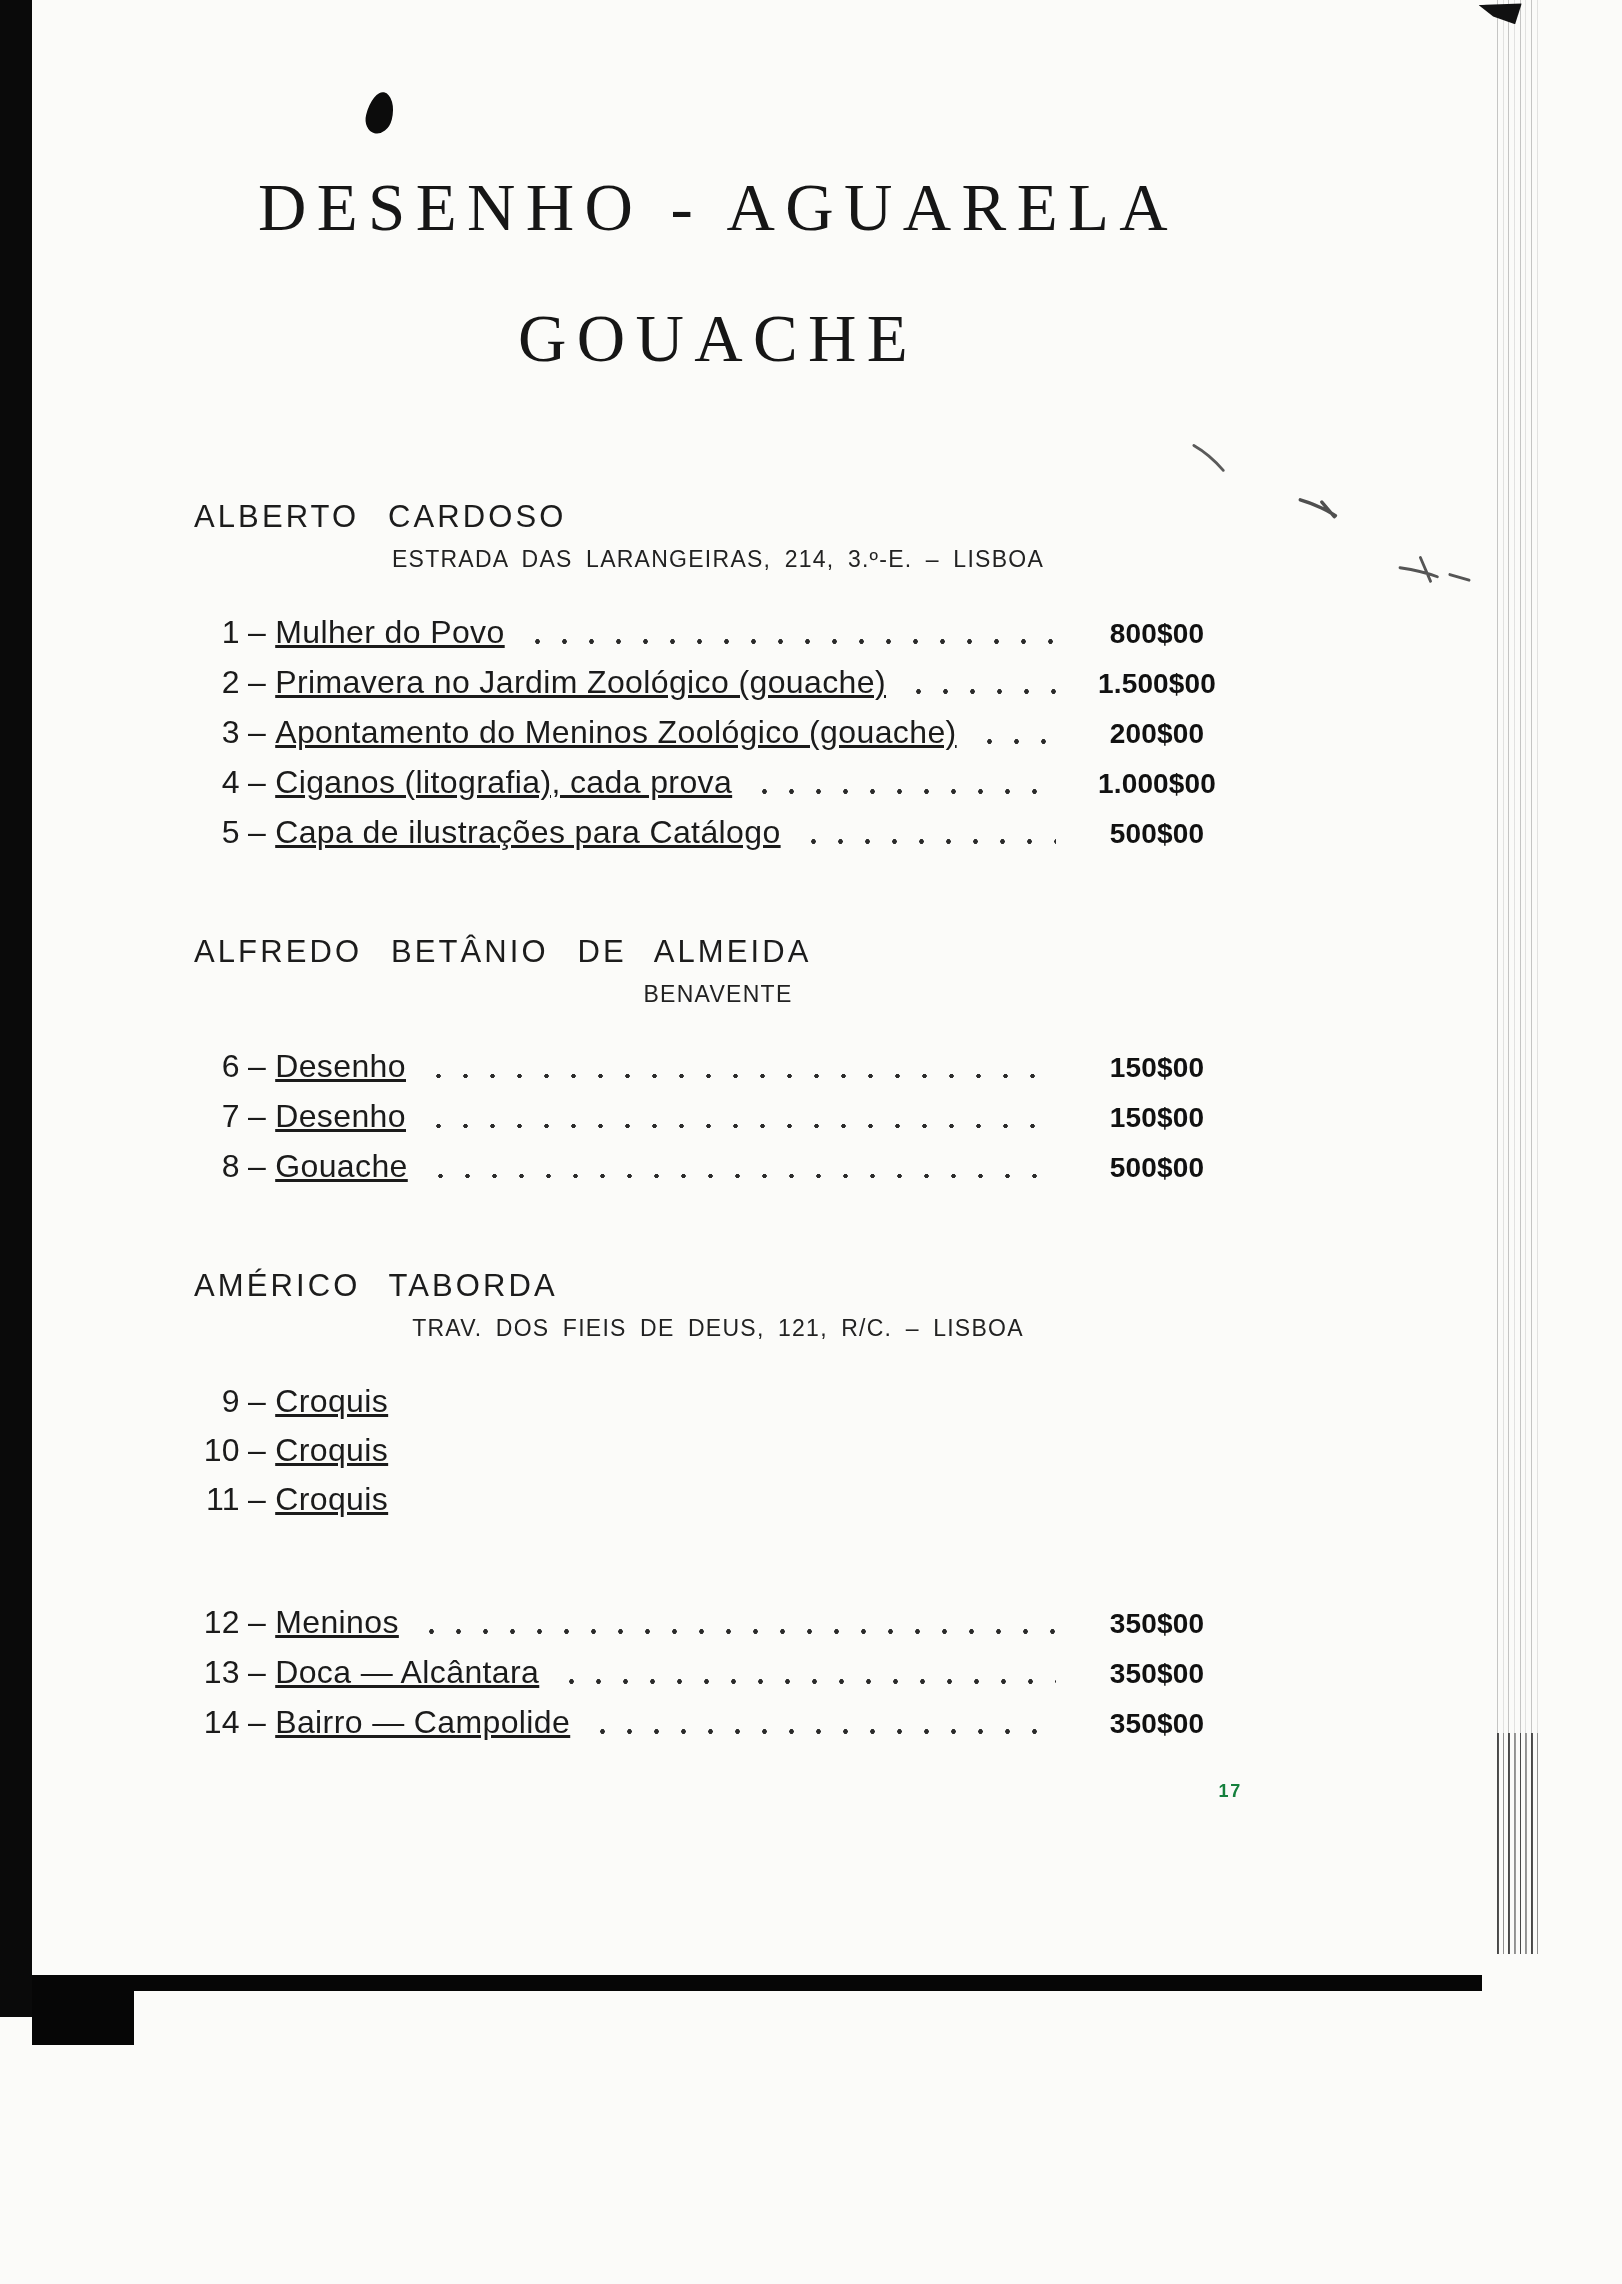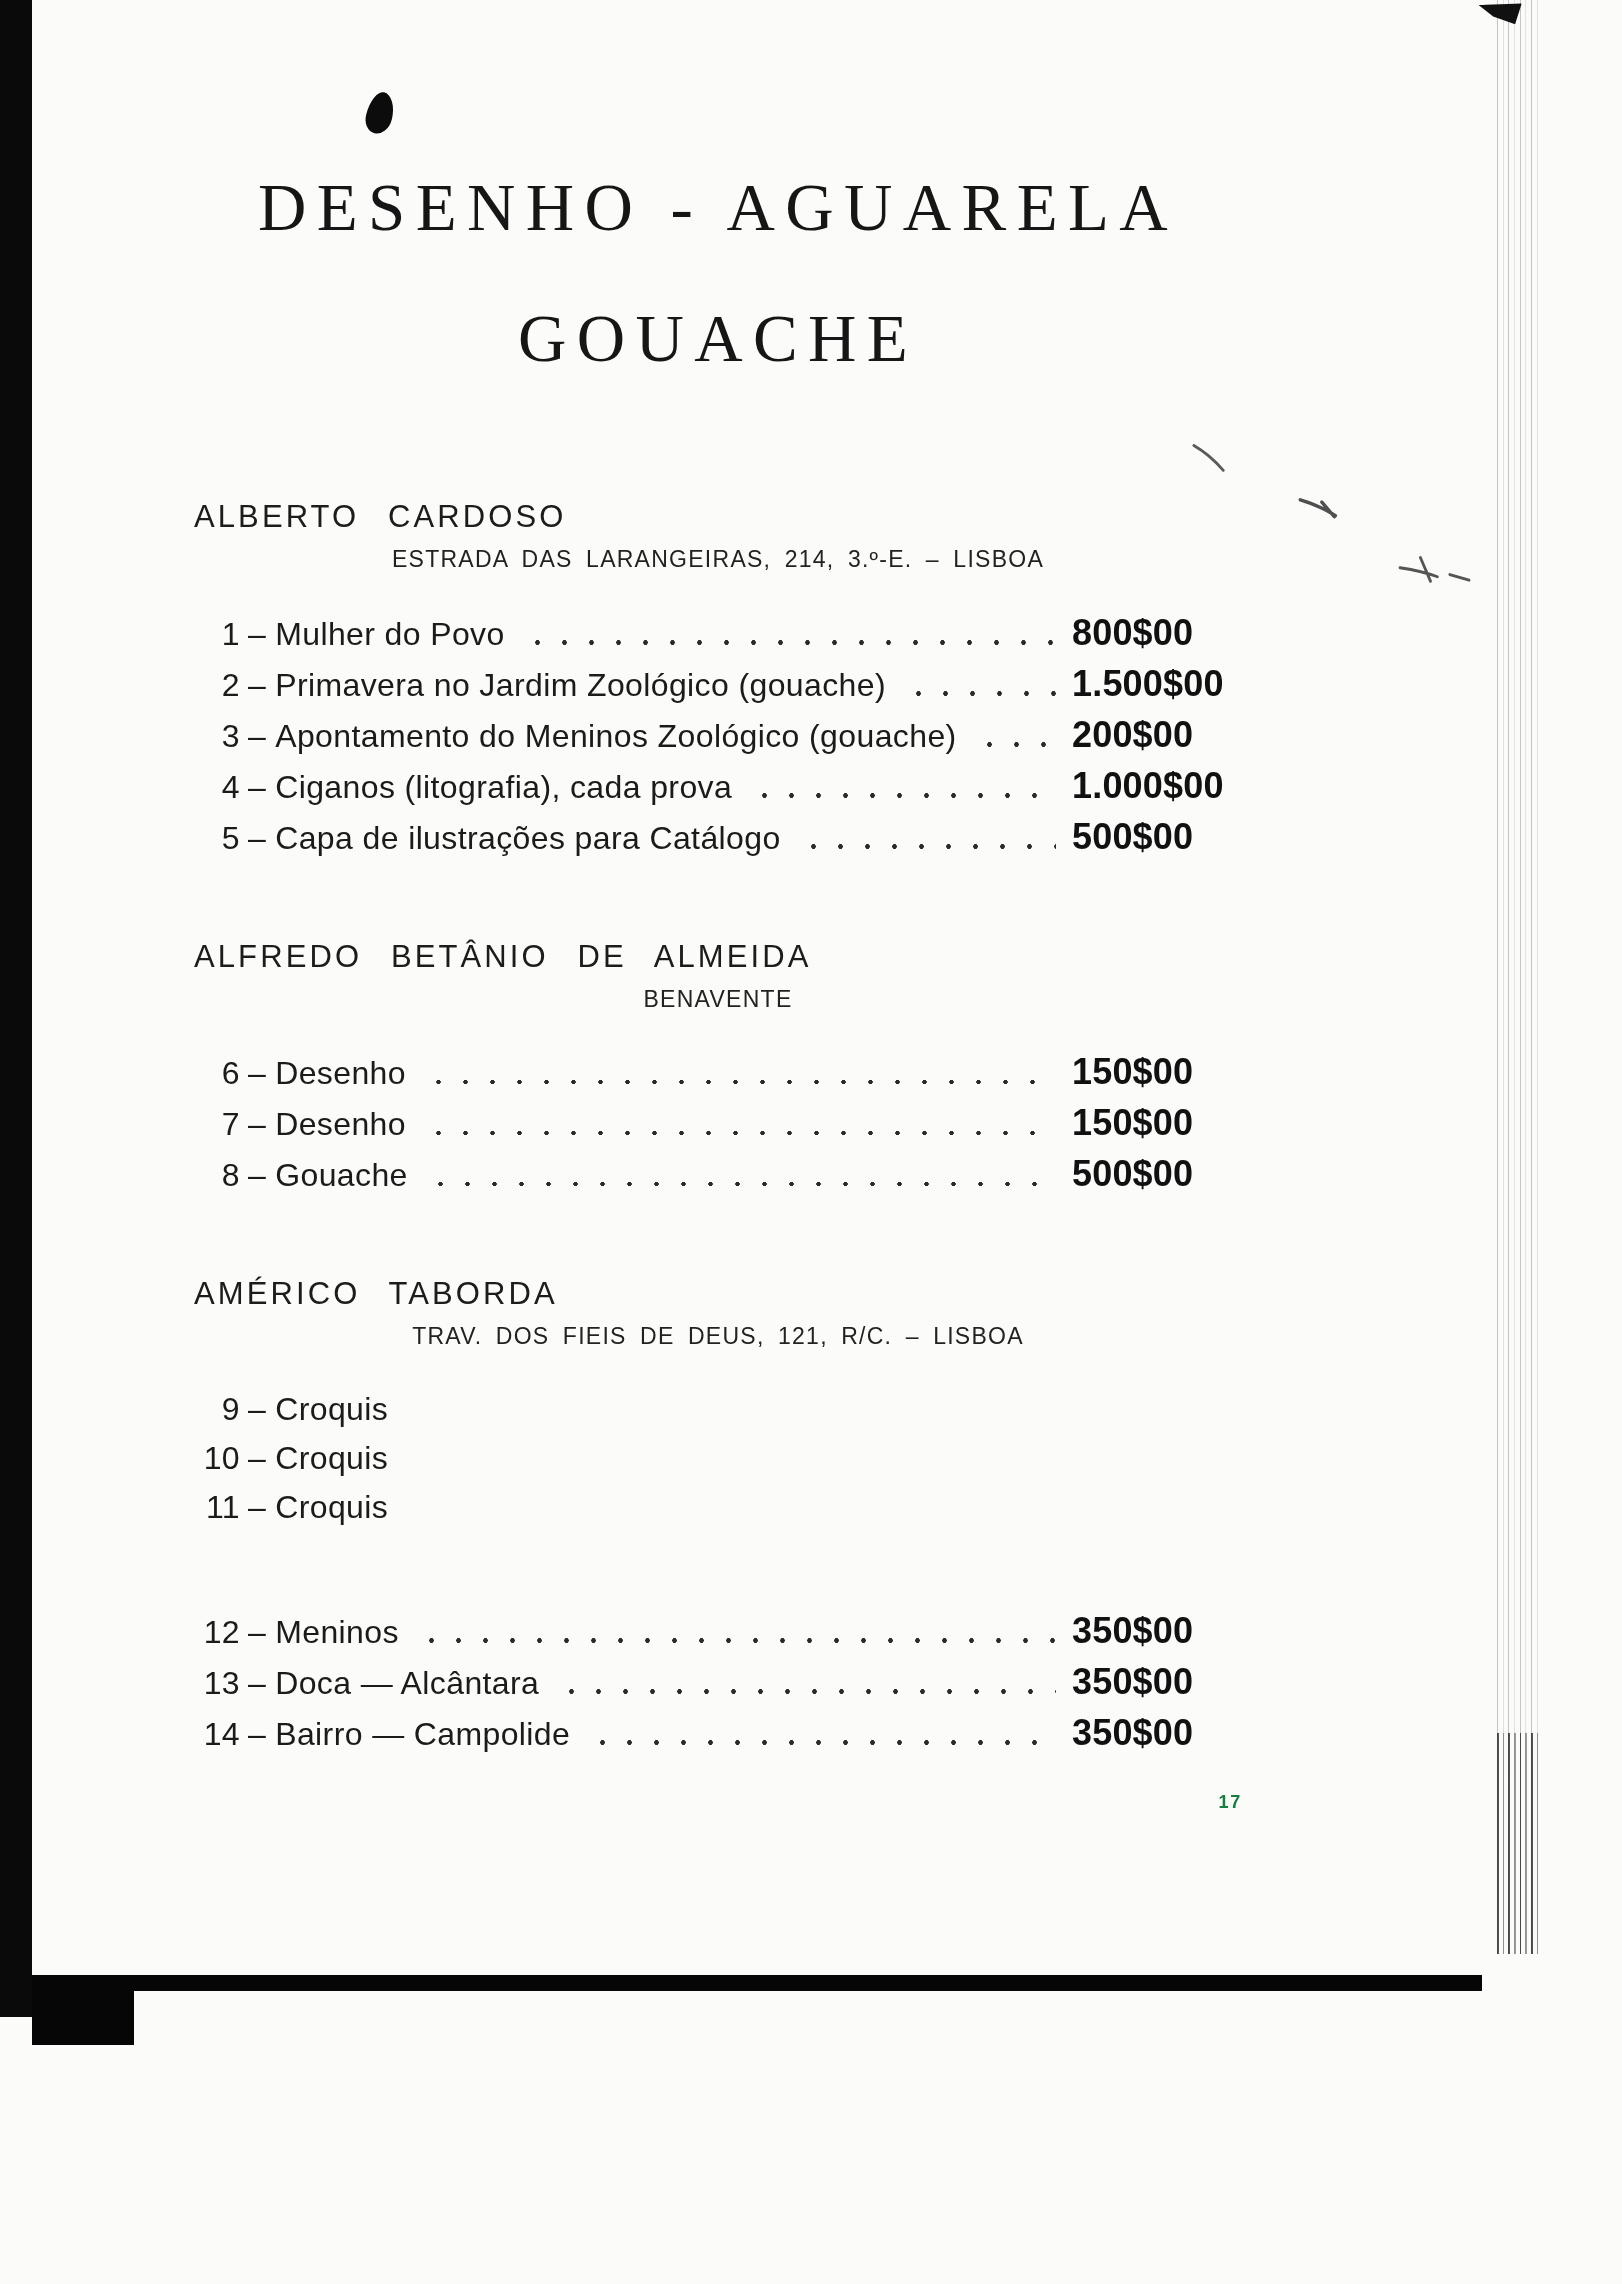"Mulher do Povo" .row .it { text-decoration: none -> underline }
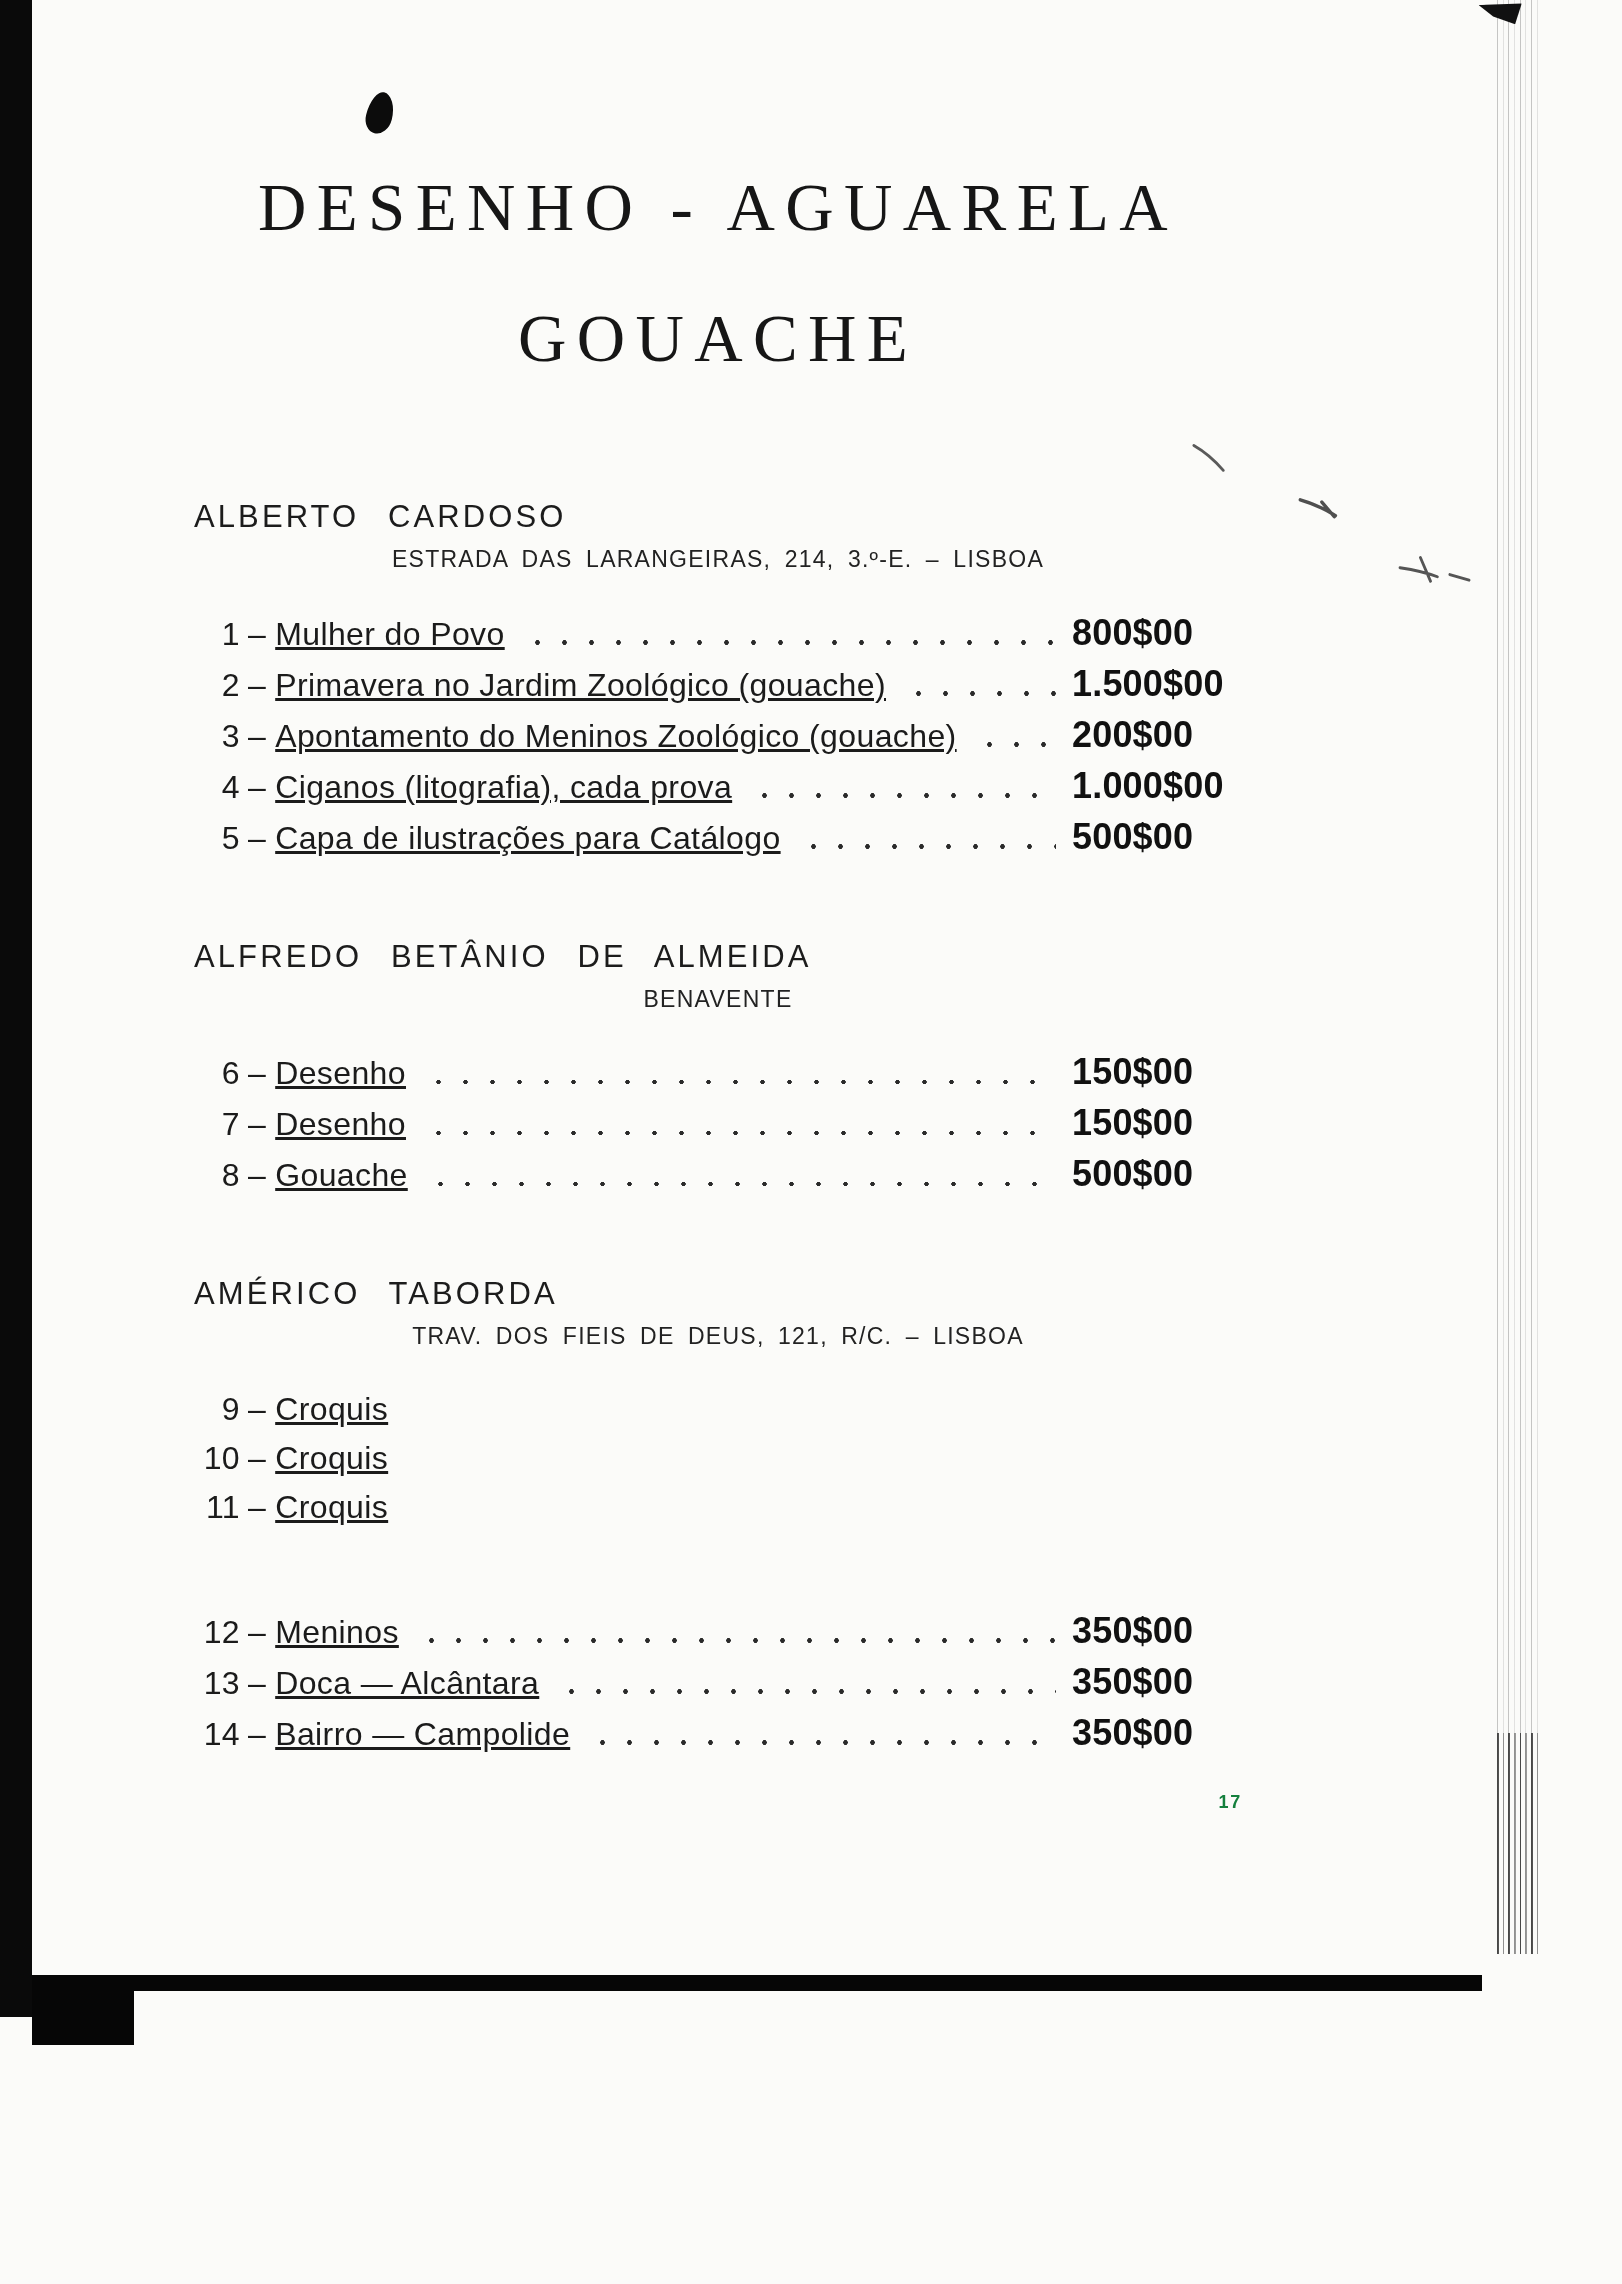"800$00" .row .price { font-size: 36px -> 28px; text-align: left -> center }
